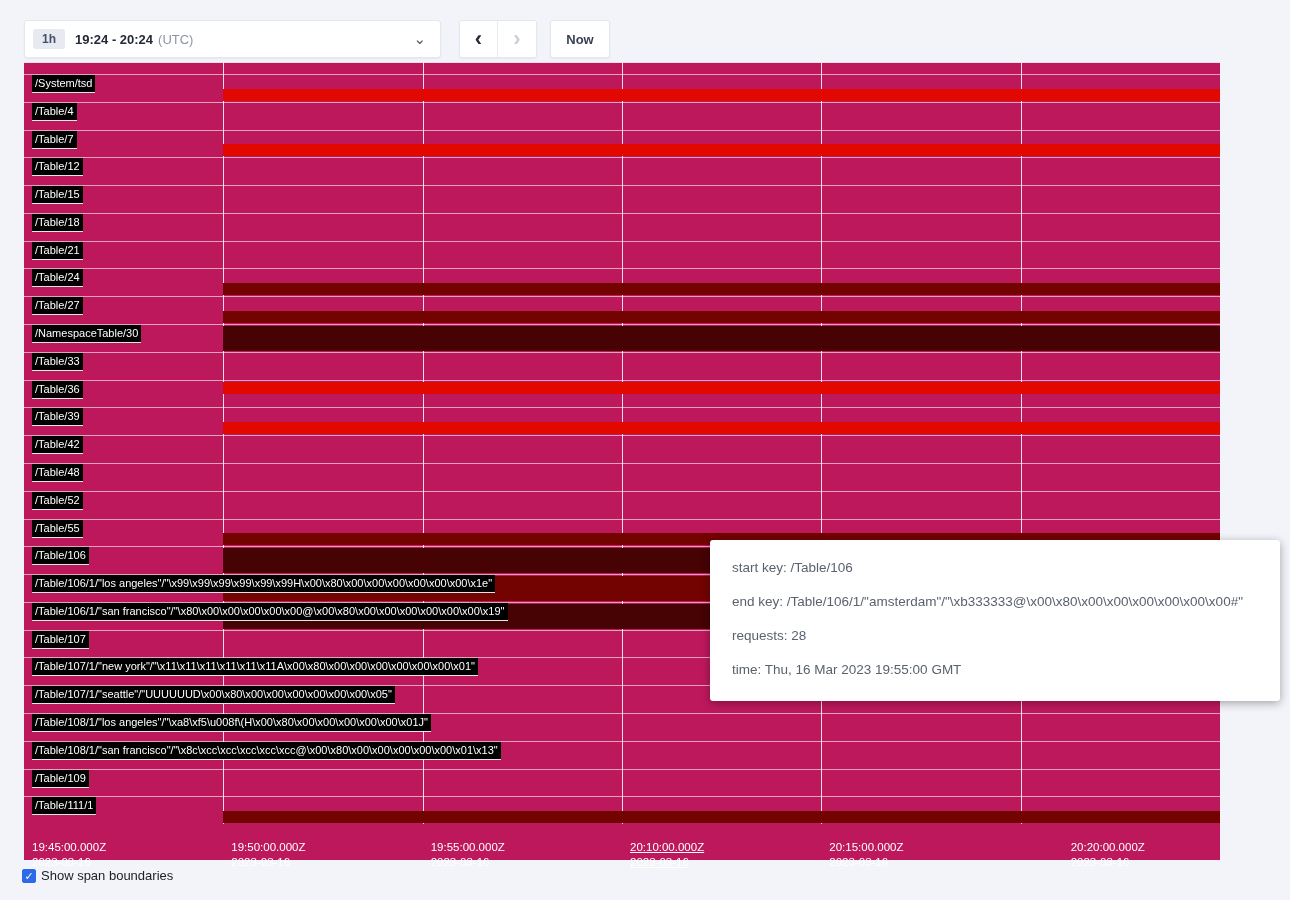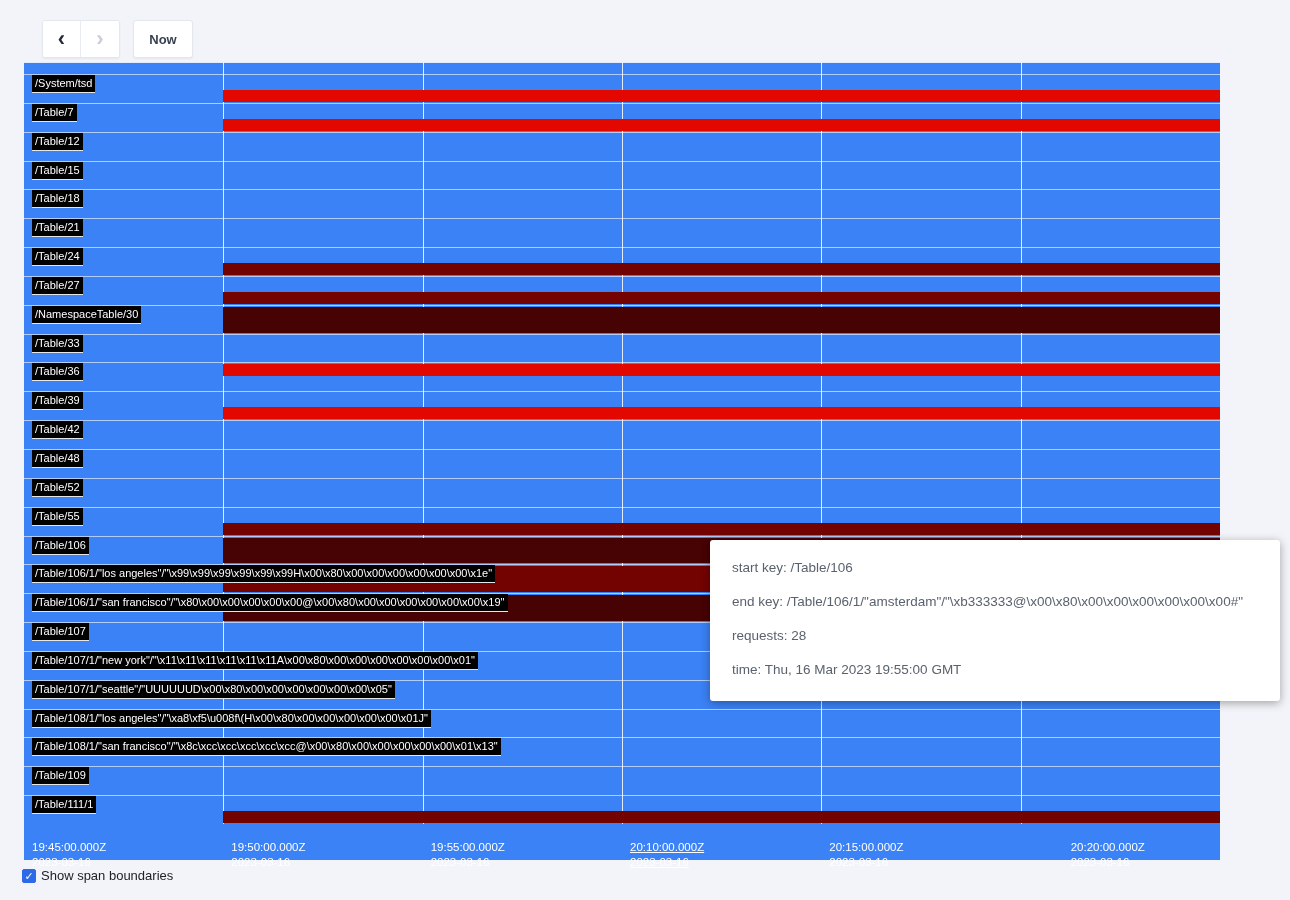"1h" div.time-select { html: none -> <div> <span>1h</span> <span>19:24 - 20:24</span> <span>(UTC)</span> <span>⌄</span> </div> }
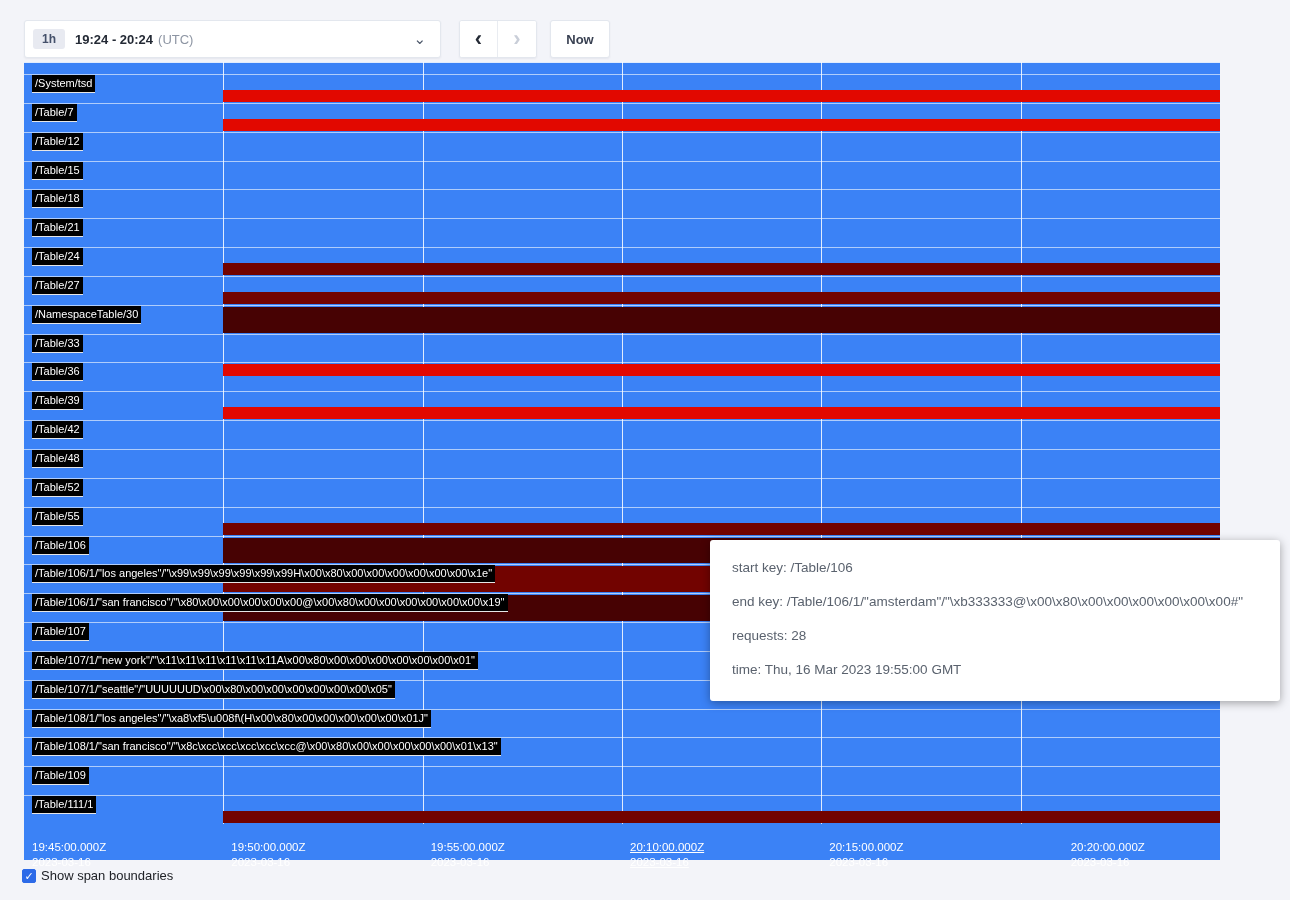"/System/tsd" .canvas { background: #3b82f6 -> #be185d }
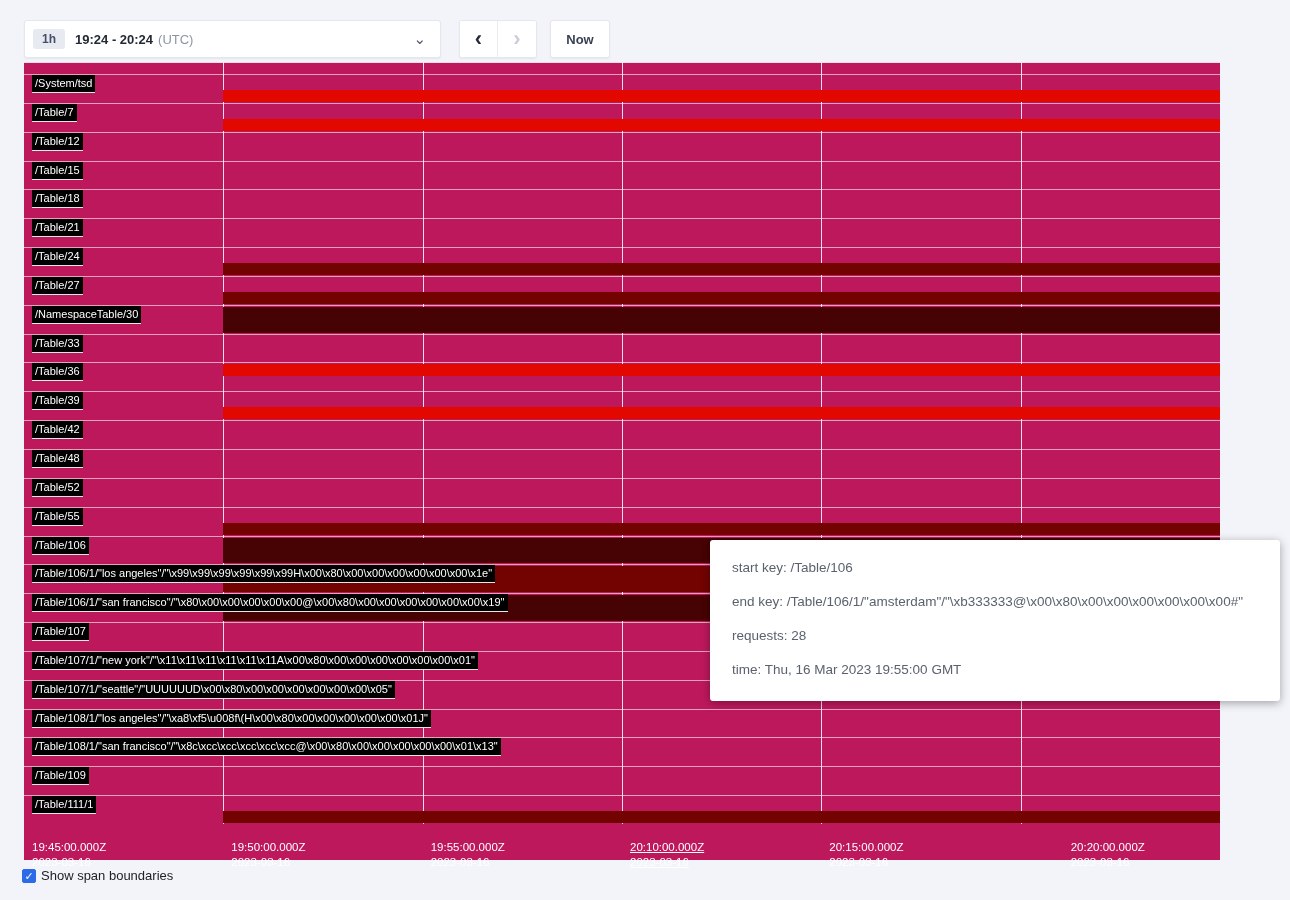"/Table/4" div.hm-row { html: none -> <div> <span>/Table/4</span> </div> }
